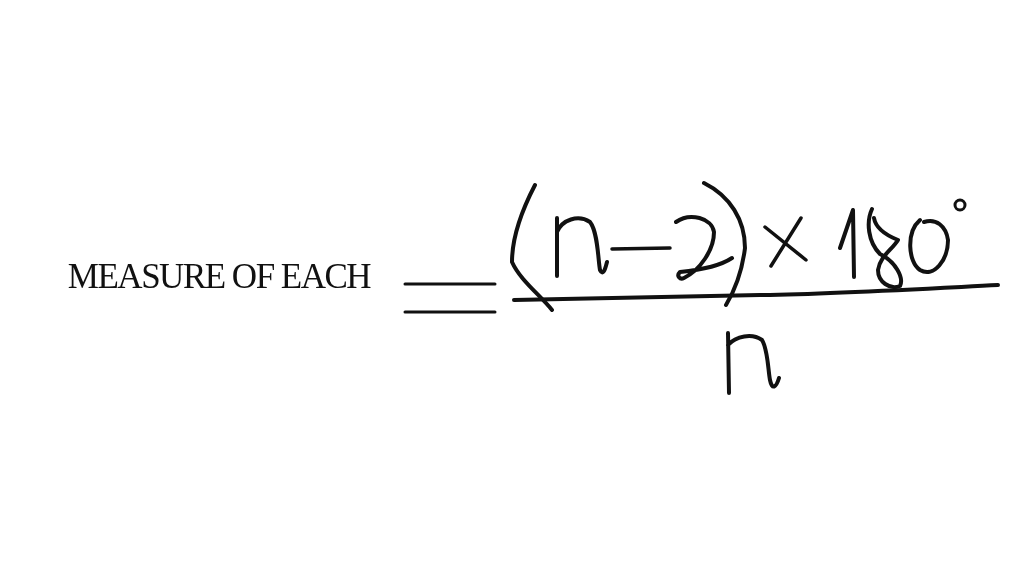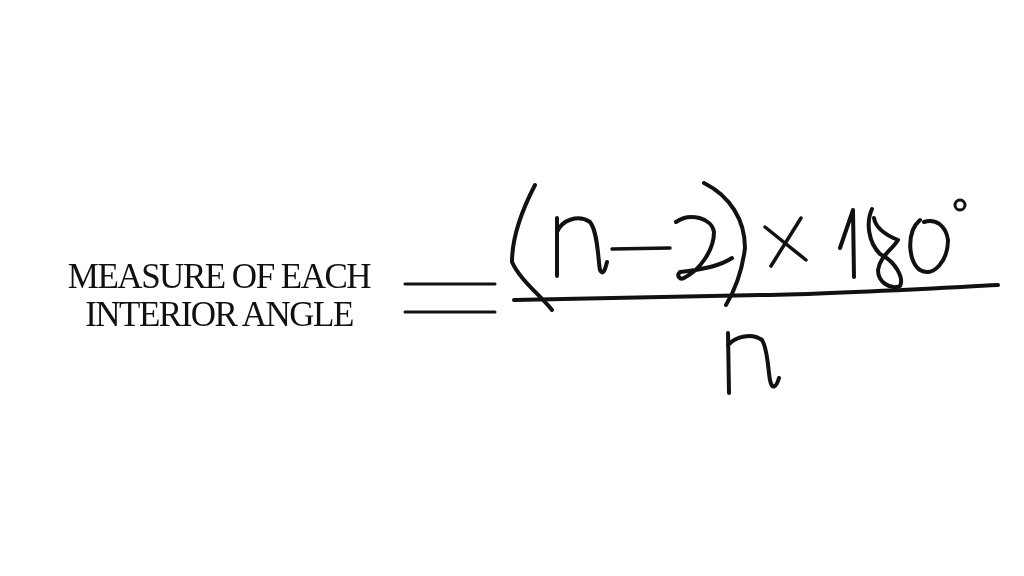"INTERIOR ANGLE" div { html: <div>INTERIOR ANGLE</div> -> none }
